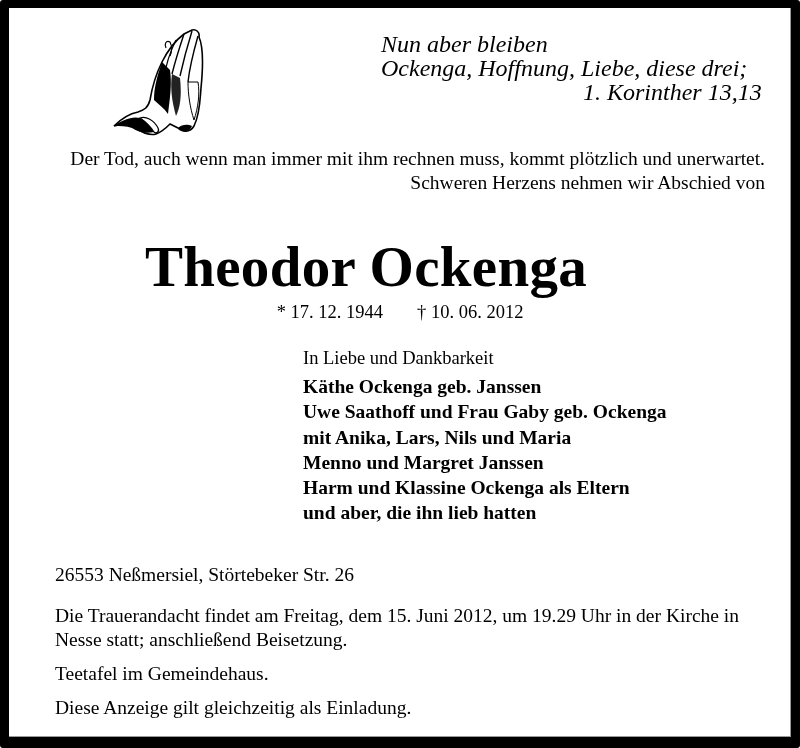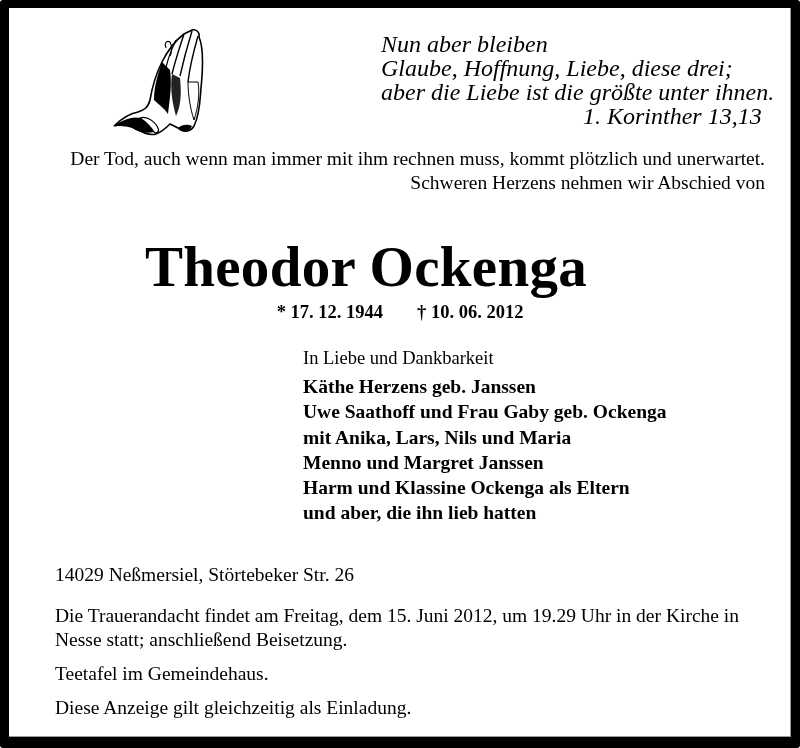"Glaube, Hoffnung, Liebe, diese drei;" div { text: Glaube -> Ockenga }
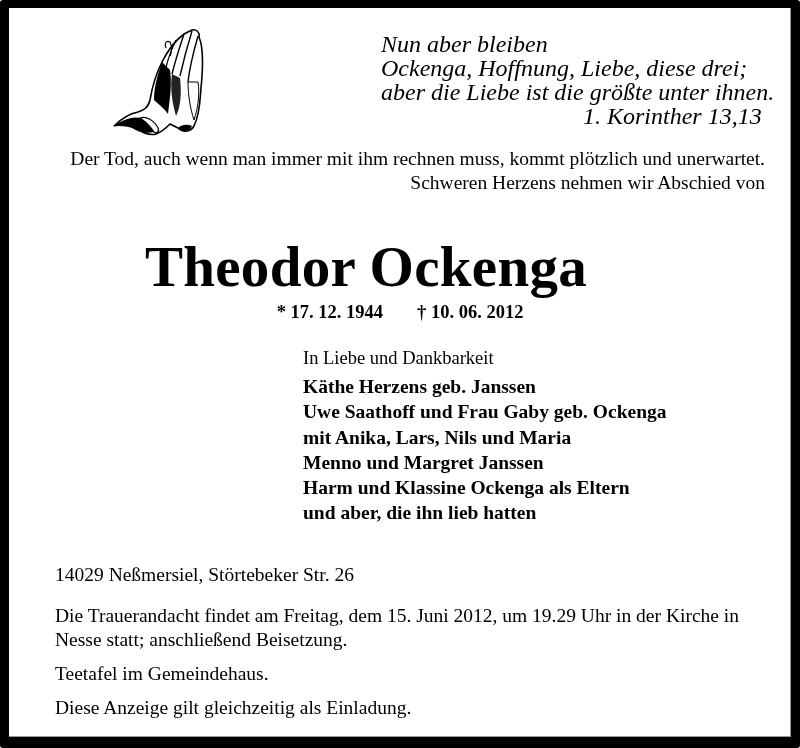"aber die Liebe ist die" div { html: <div>aber die Liebe ist die größte unter ihnen.</div> -> none }
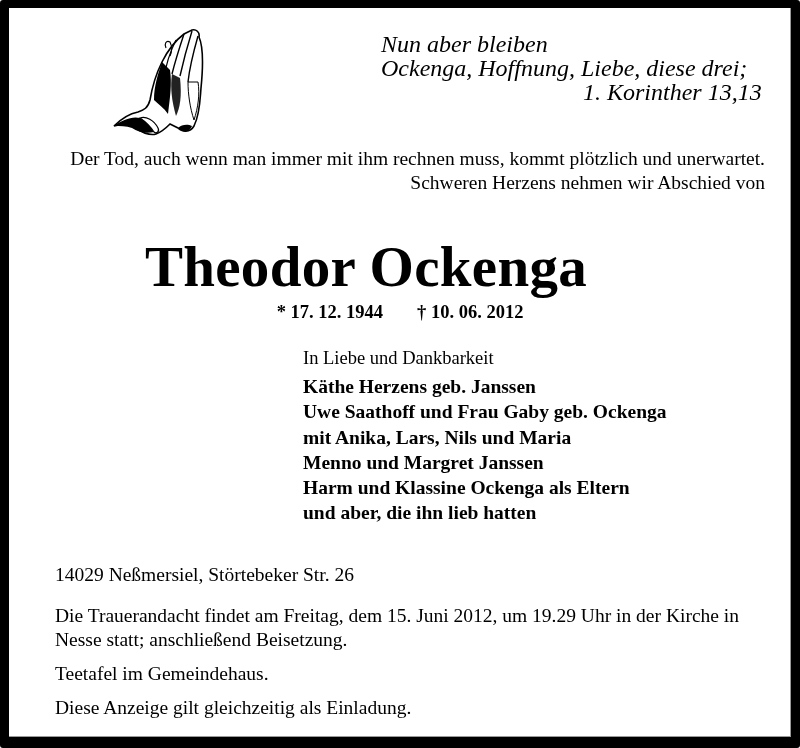"* 17. 12. 1944 †" .dates { font-weight: bold -> normal }
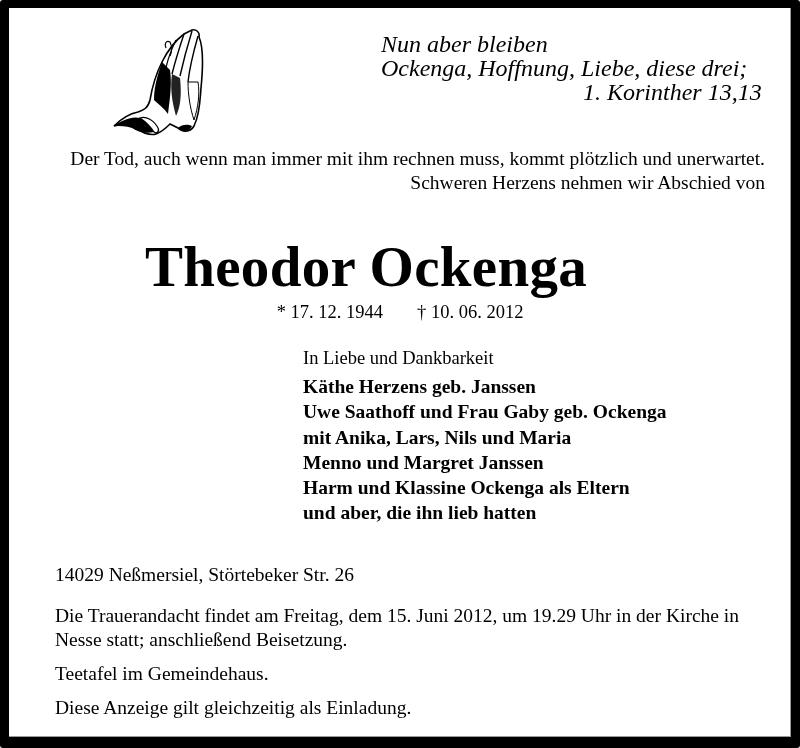"Käthe Herzens geb. Janssen" li { text: Herzens -> Ockenga }
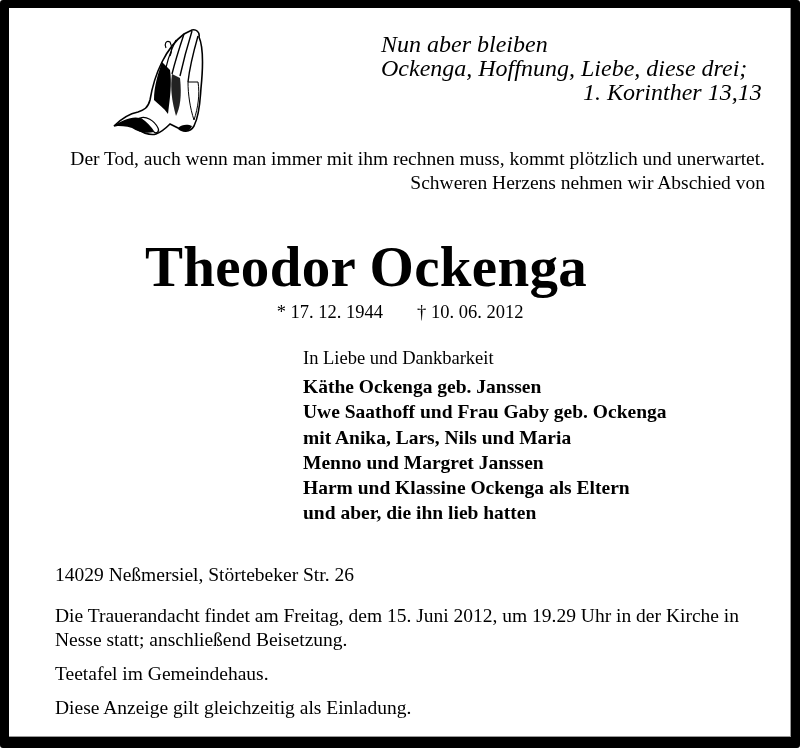"14029 Neßmersiel, Störtebeker Str. 26" div.address { text: 14029 -> 26553 }
